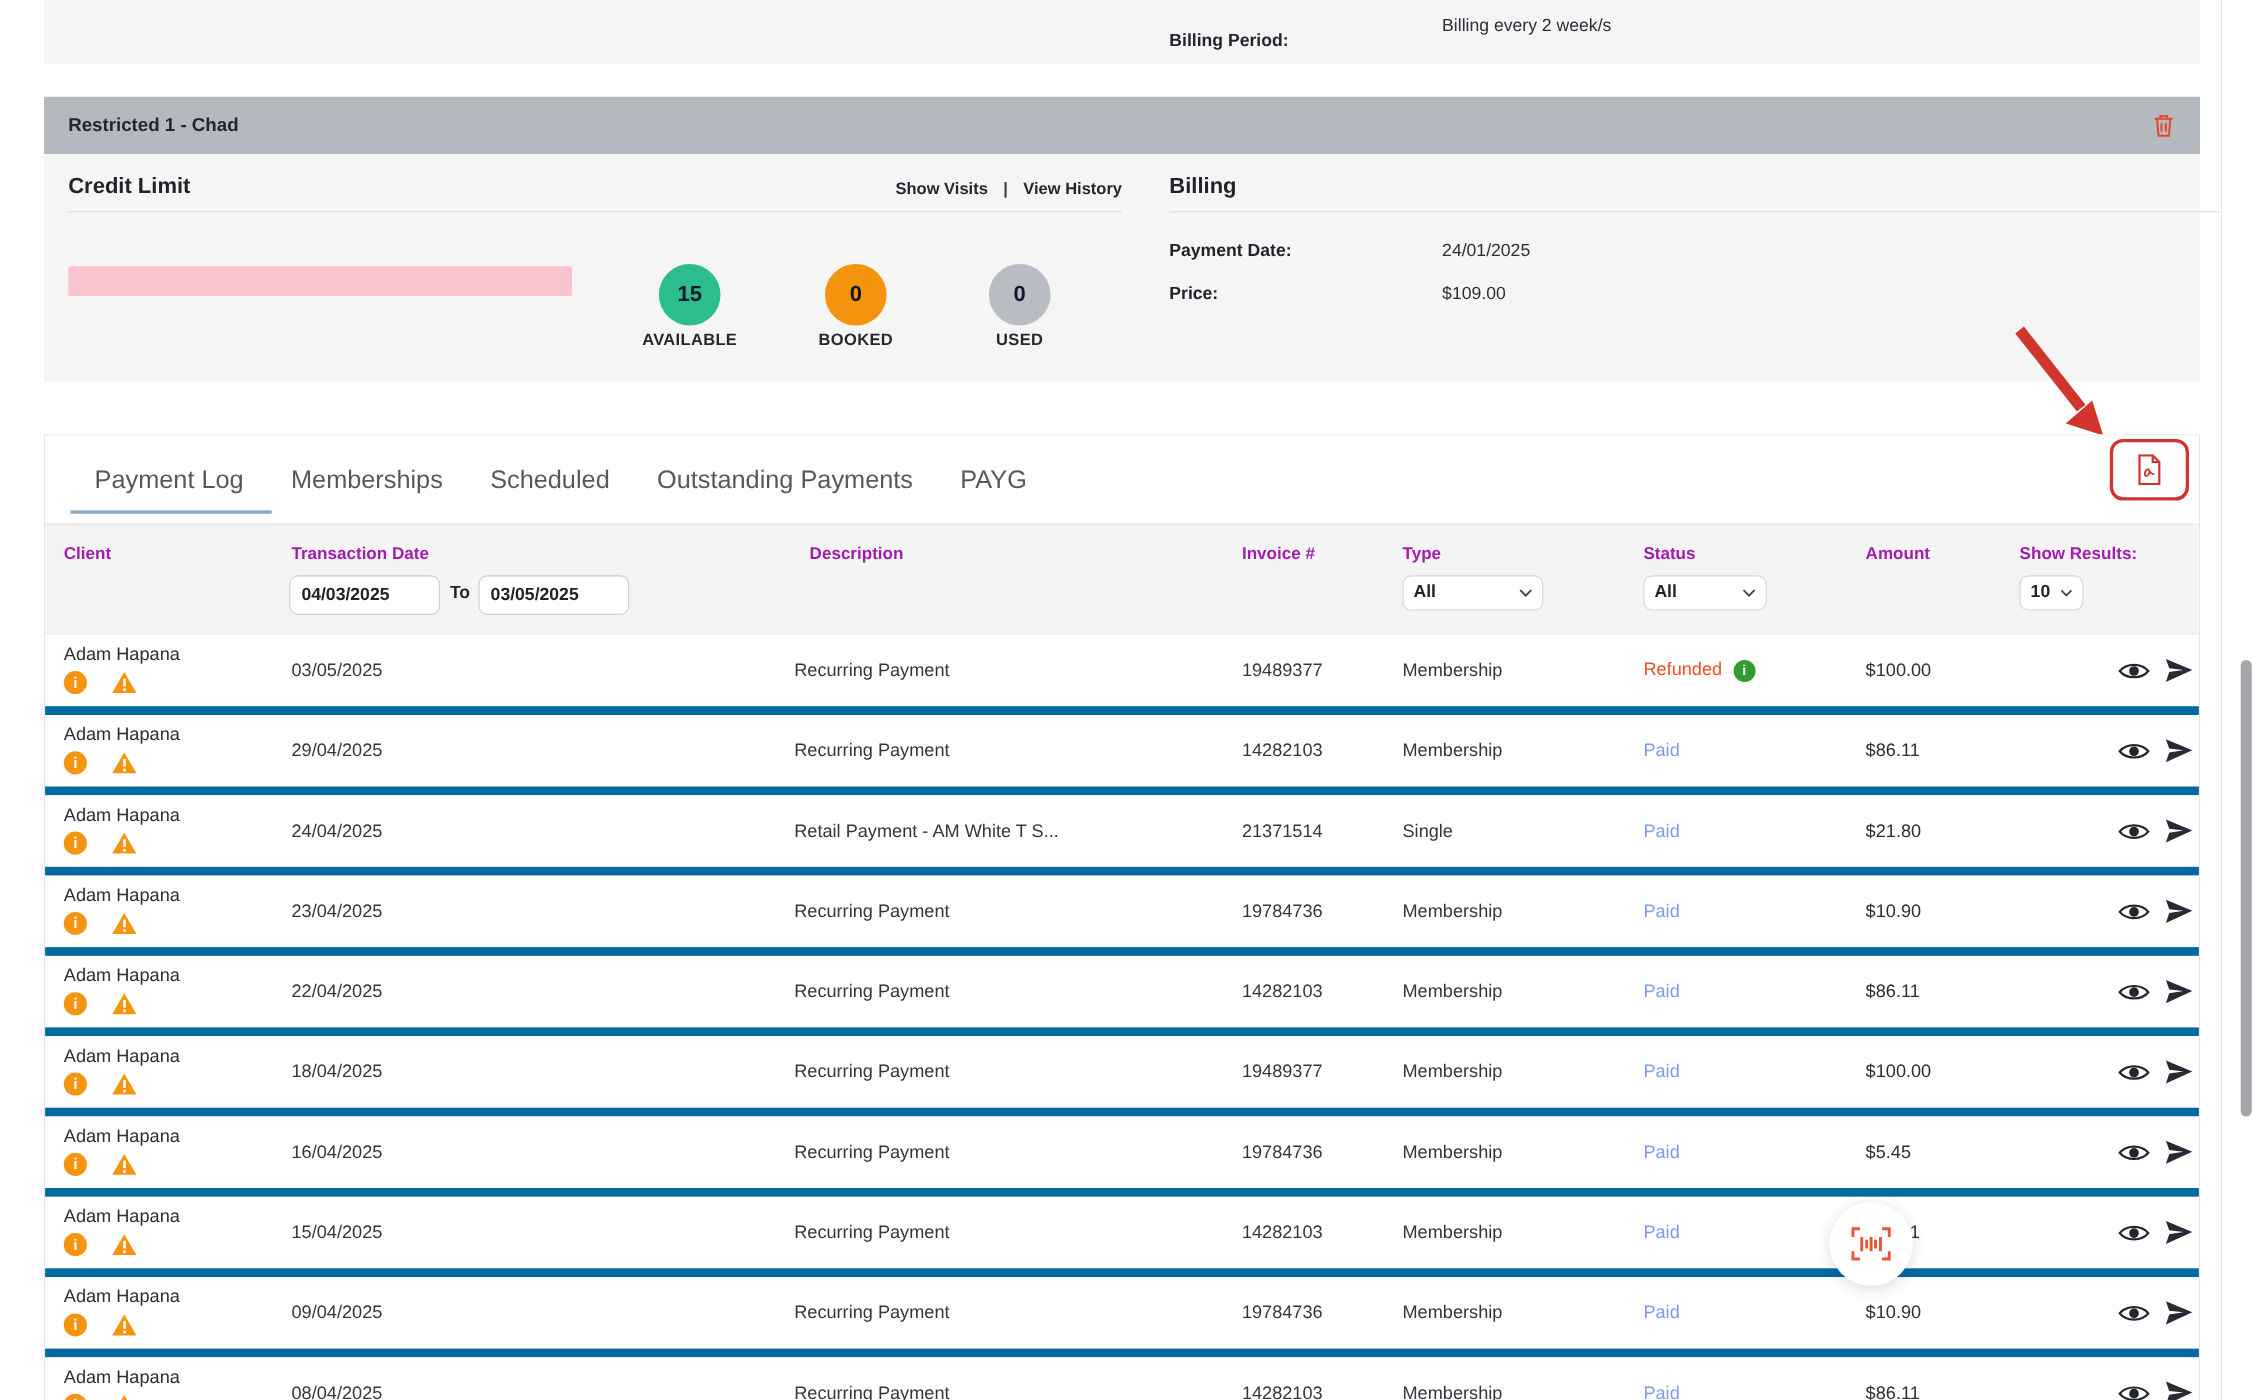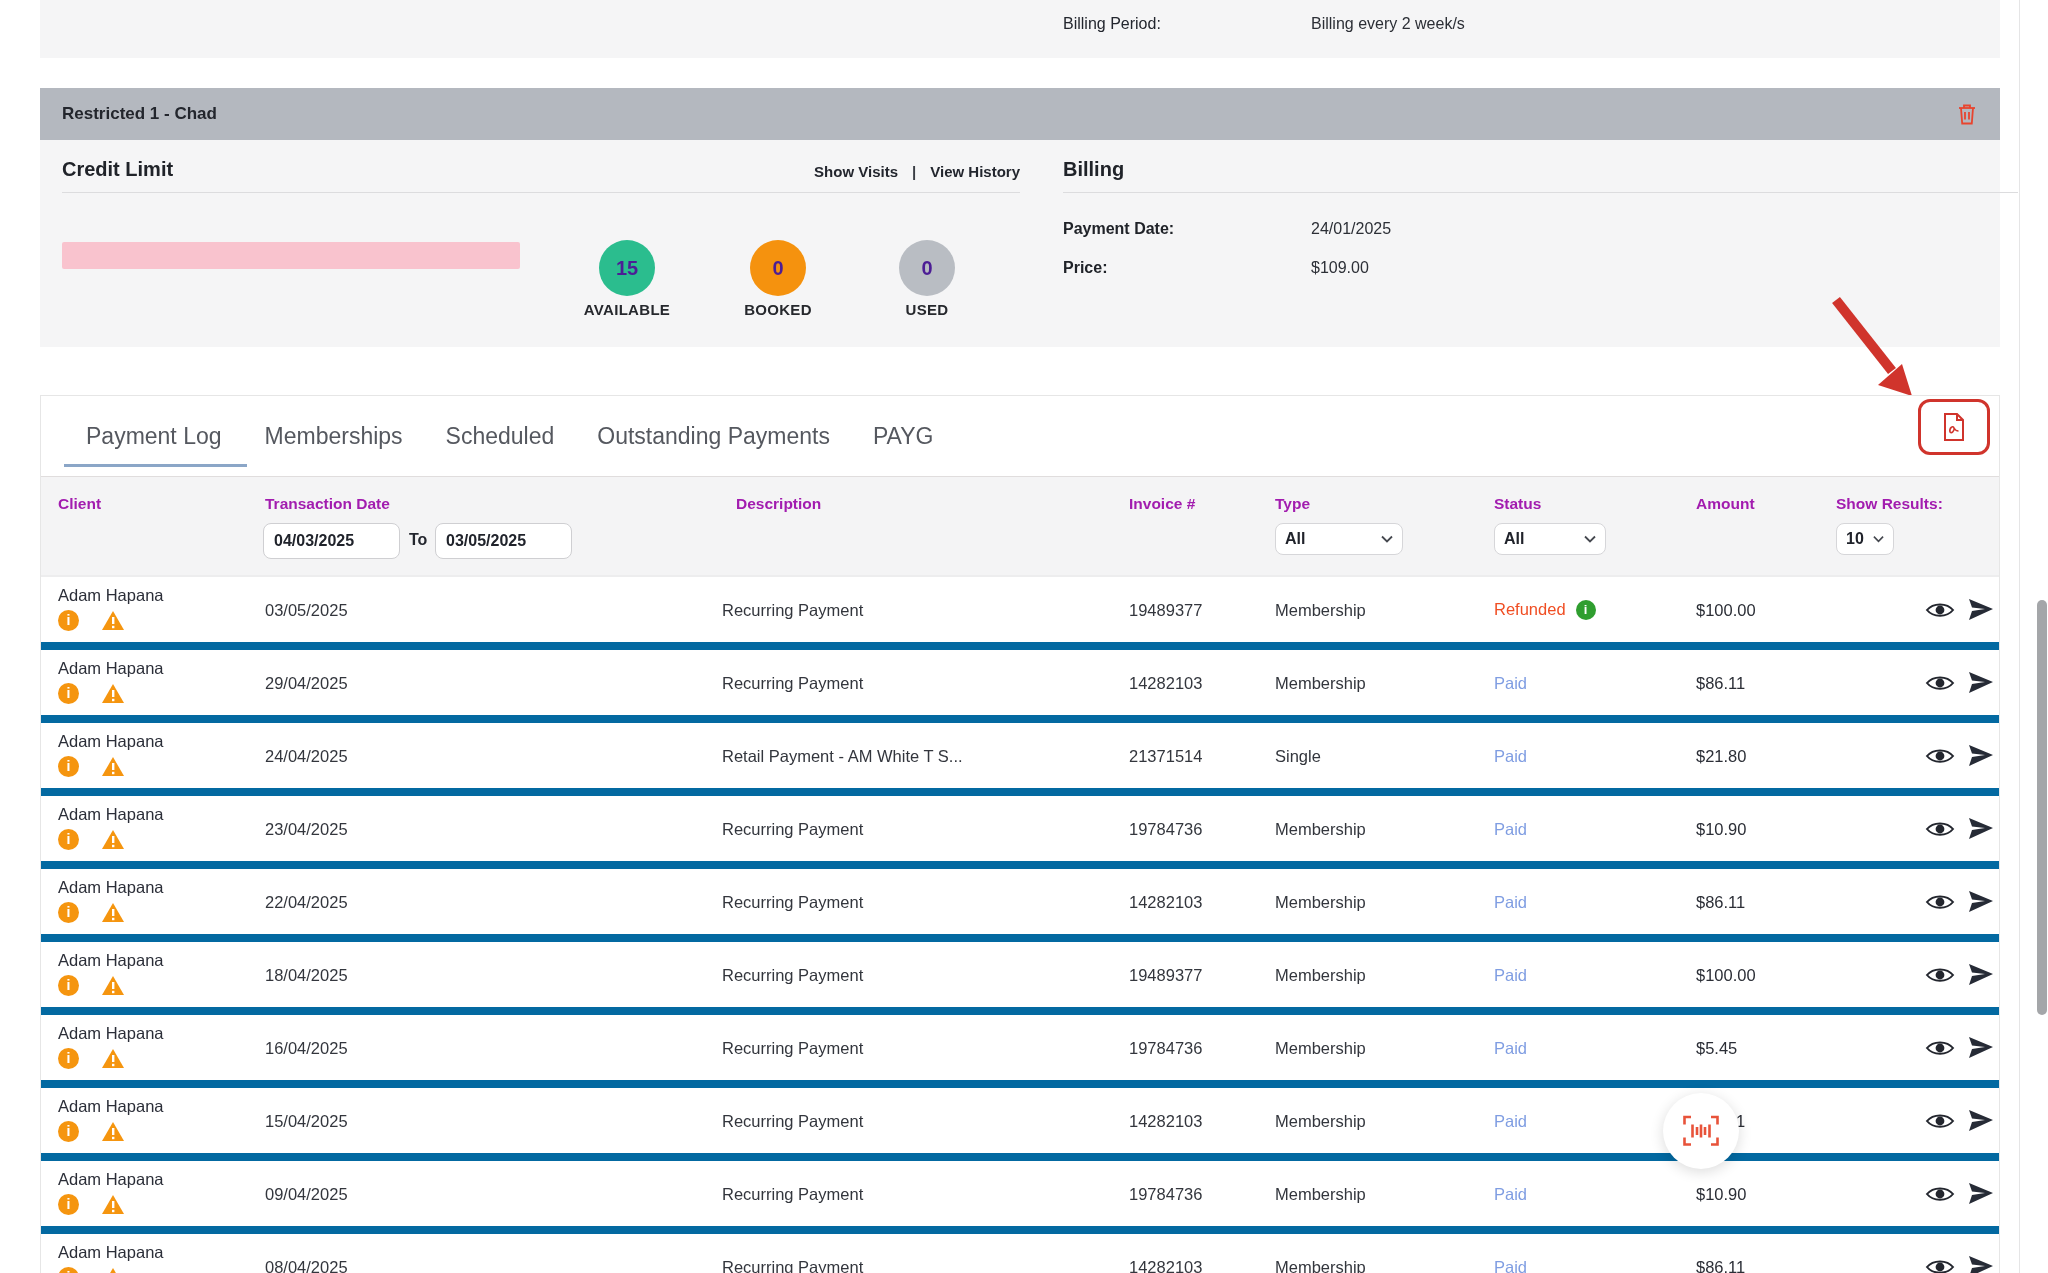"Billing Period:" .top-card .lbl { font-weight: normal -> bold; top: 15px -> 29px }
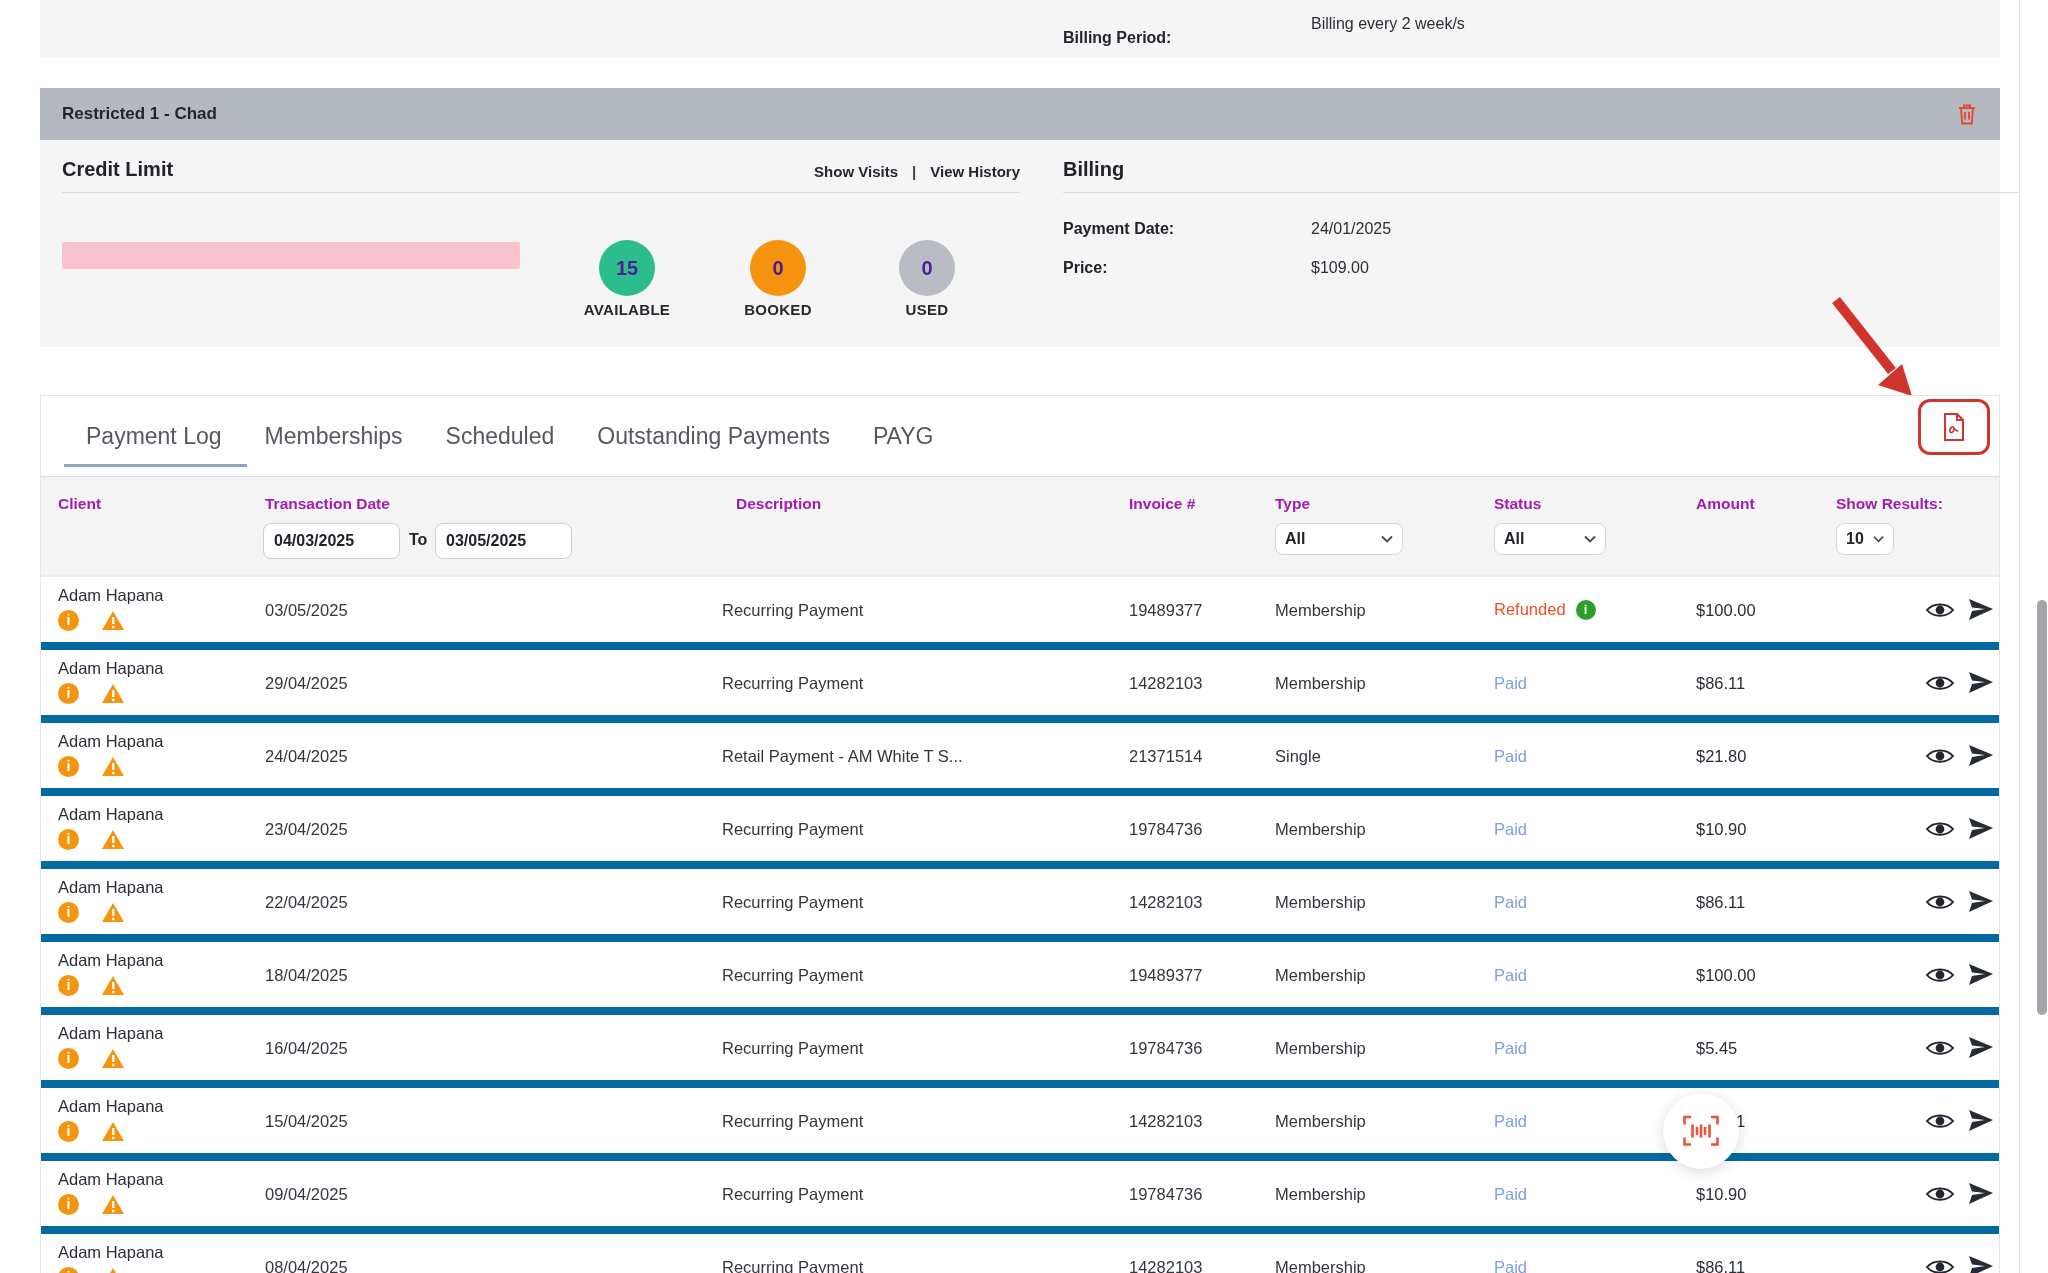"15" .stat .circle { color: #4c1d95 -> #0f172a }
